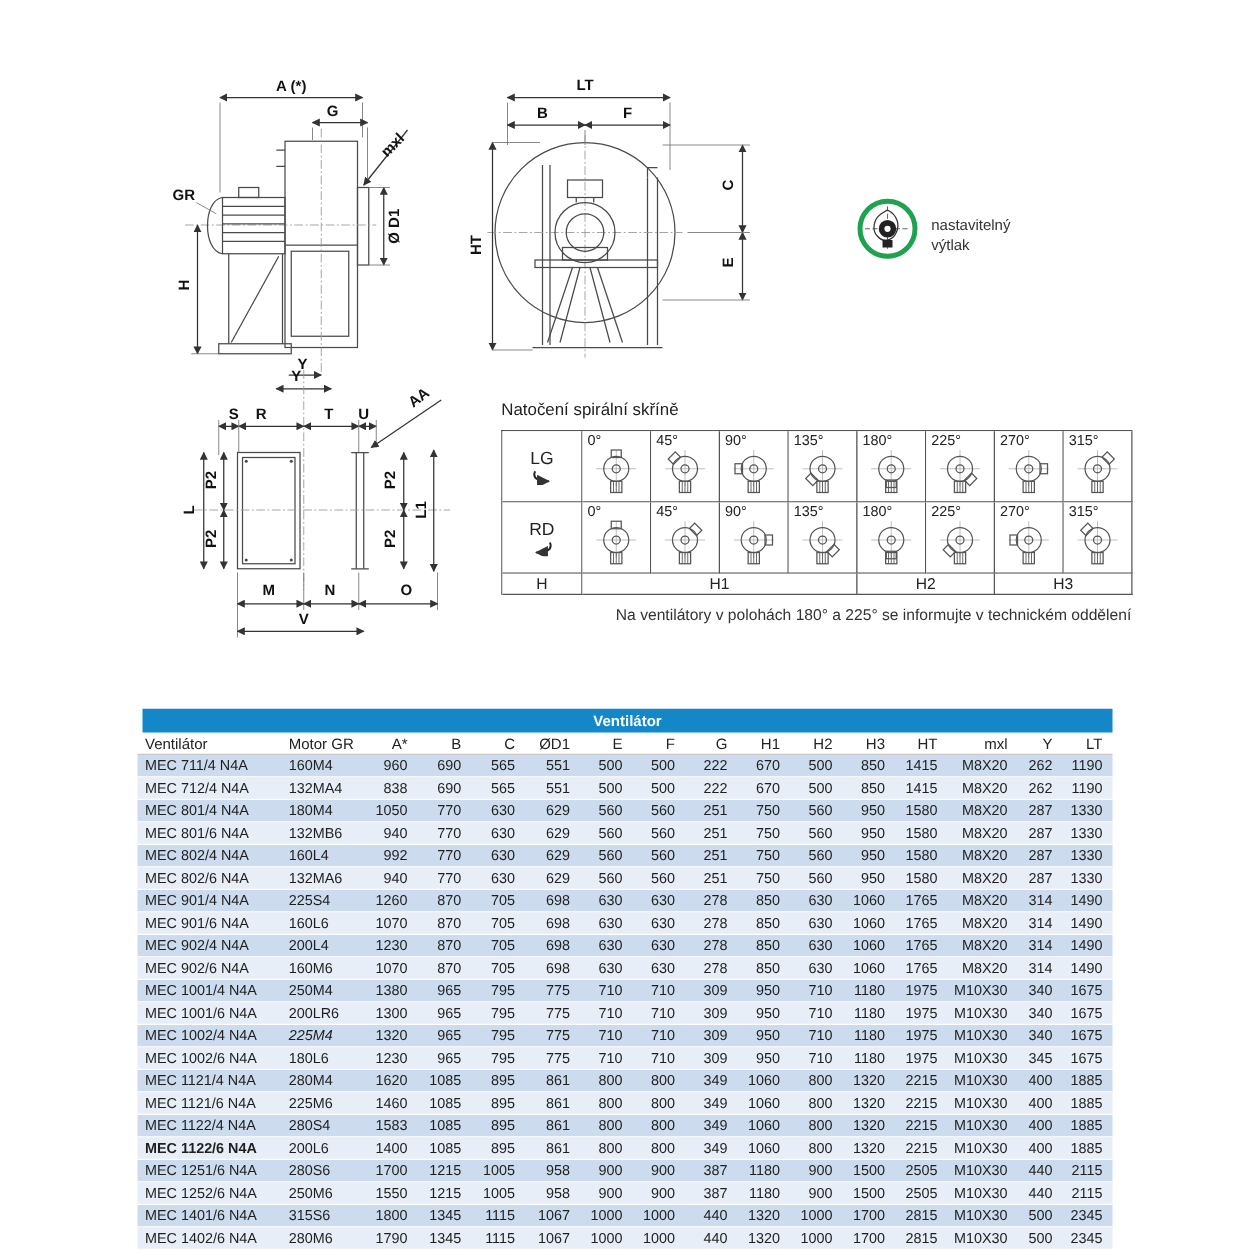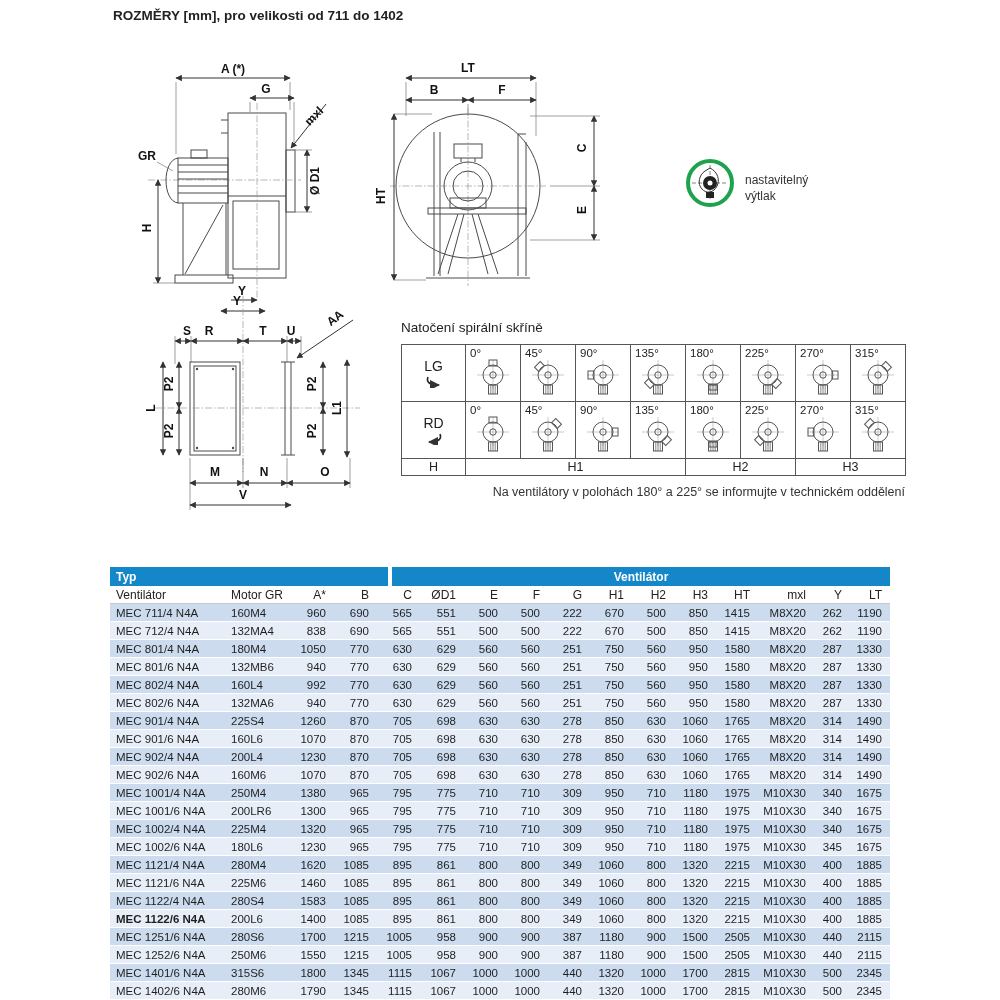"ROZMĚRY [mm], pro velikosti od" div.abs { html: <div>ROZMĚRY [mm], pro velikosti od 711 do 1402</div> -> none }
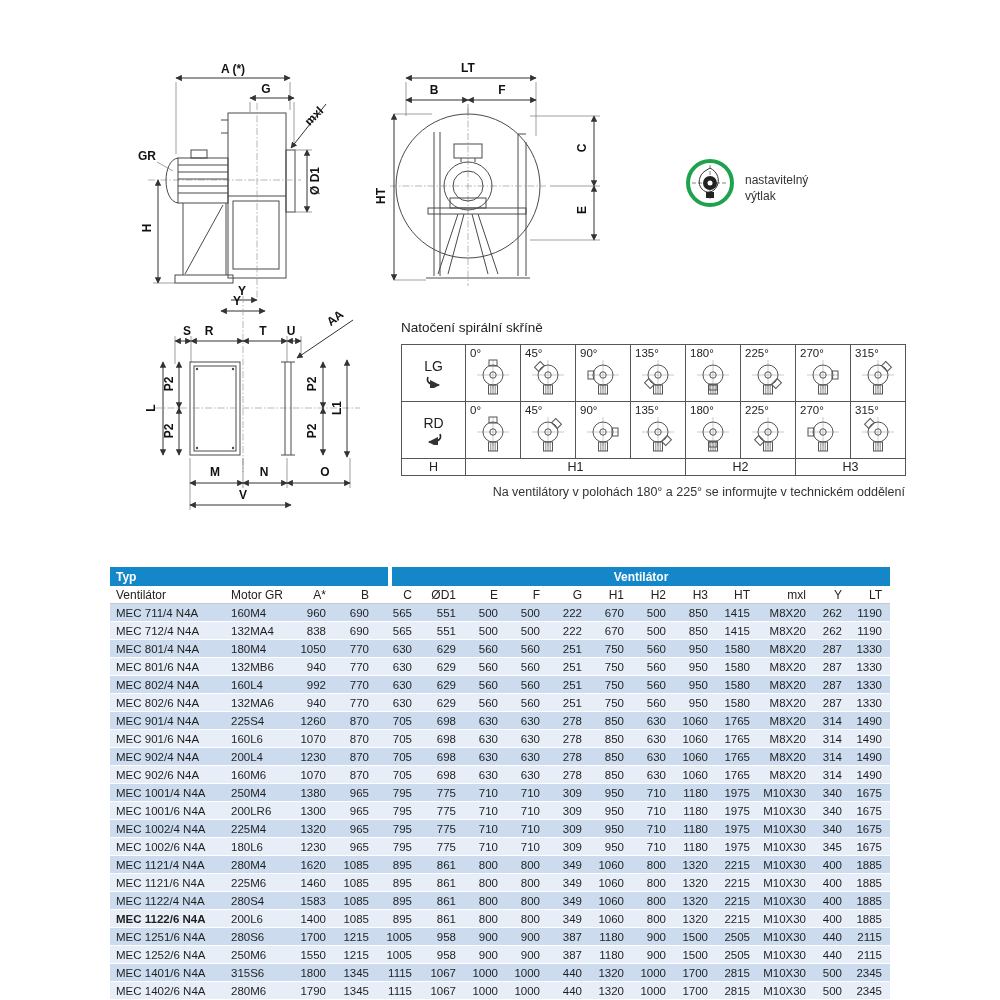"Typ" div.ghcell { html: <div>Typ</div> -> none }
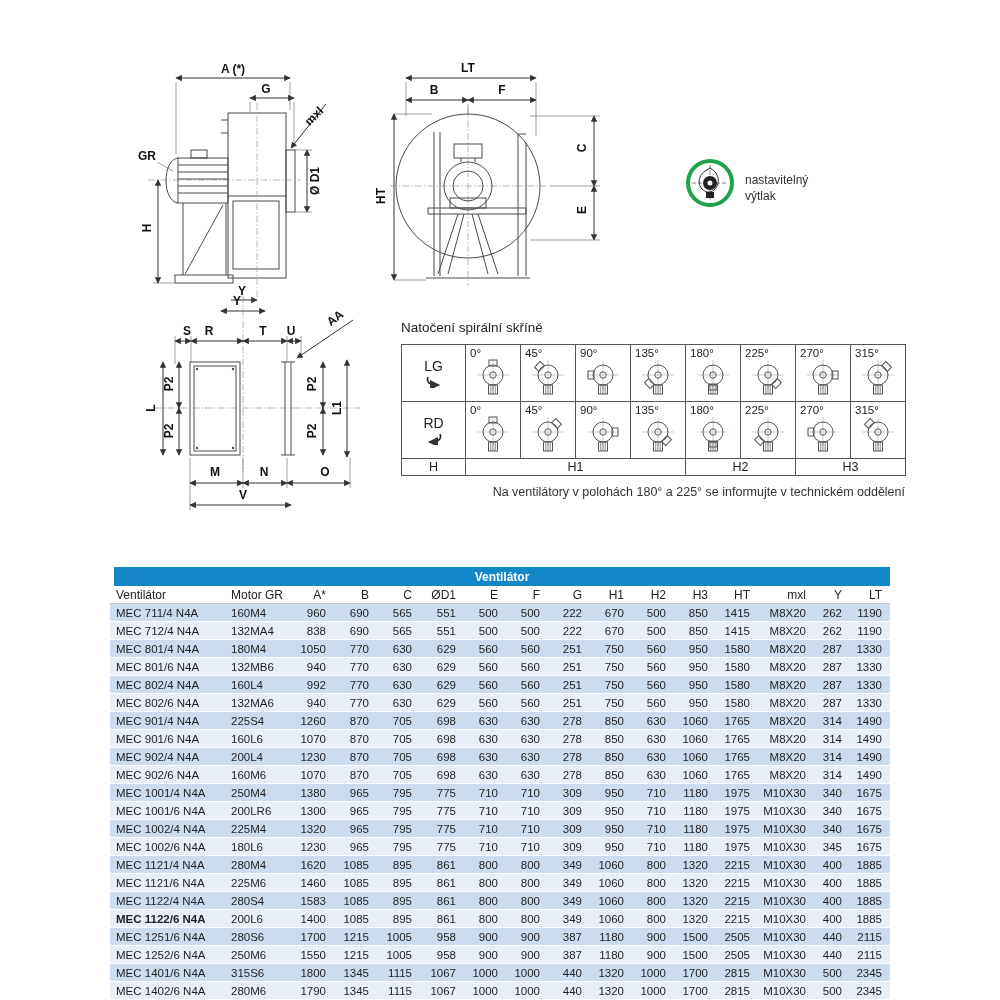"225M4" div.td { font-style: none -> italic }
